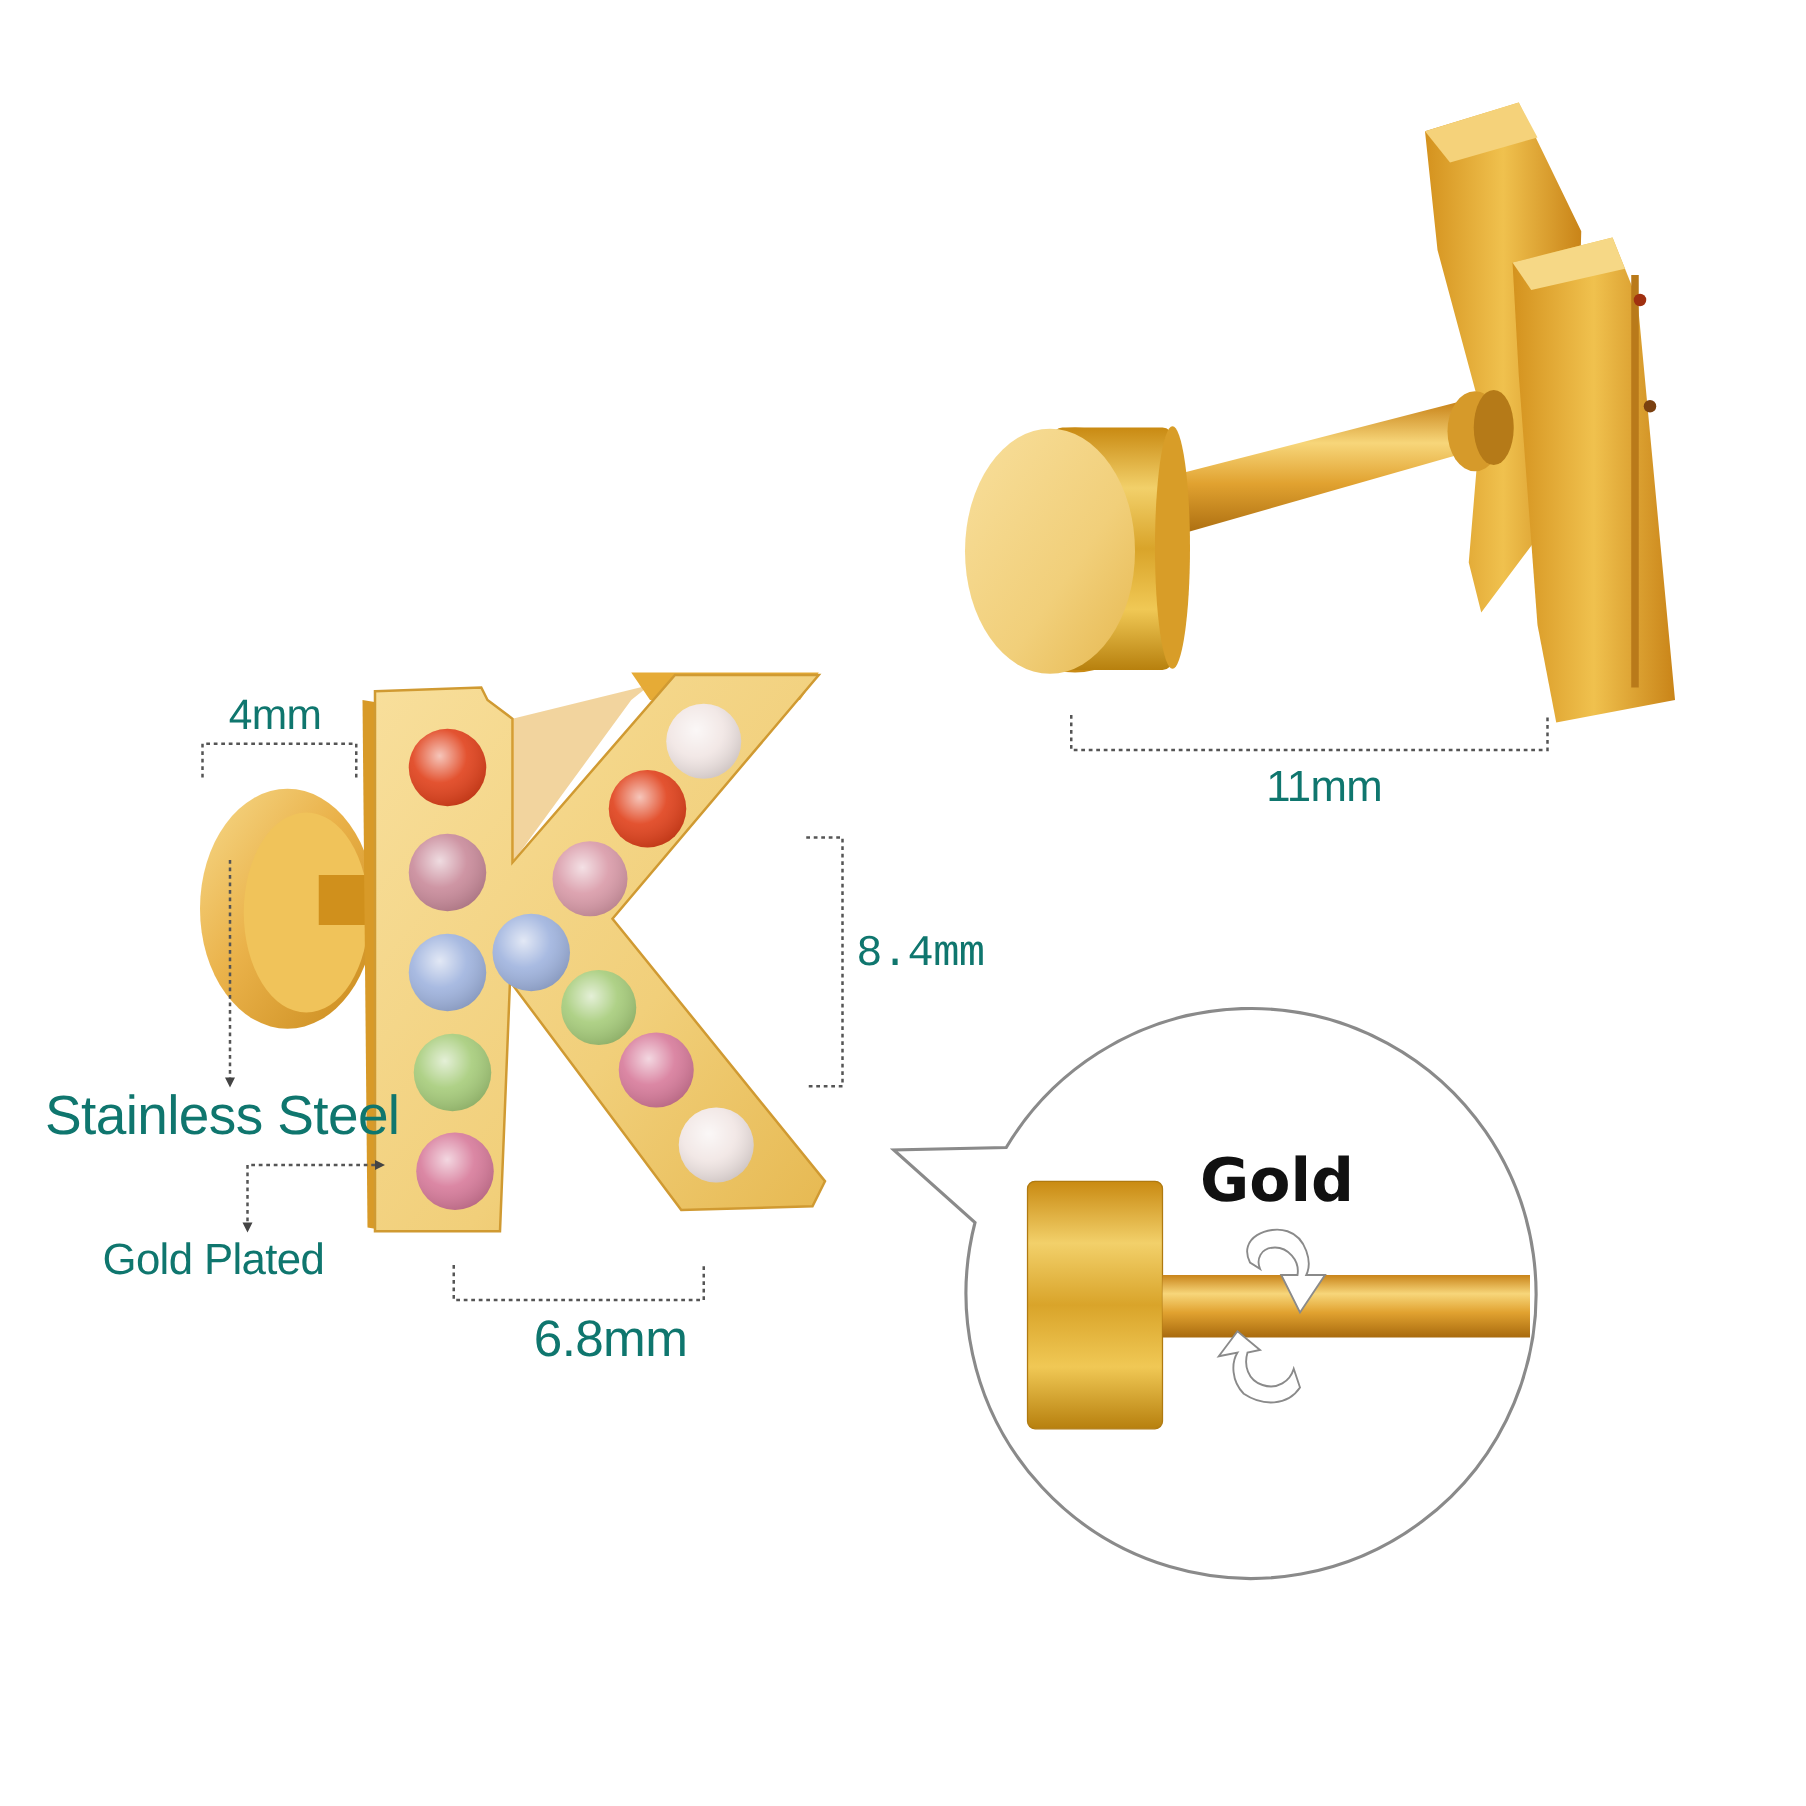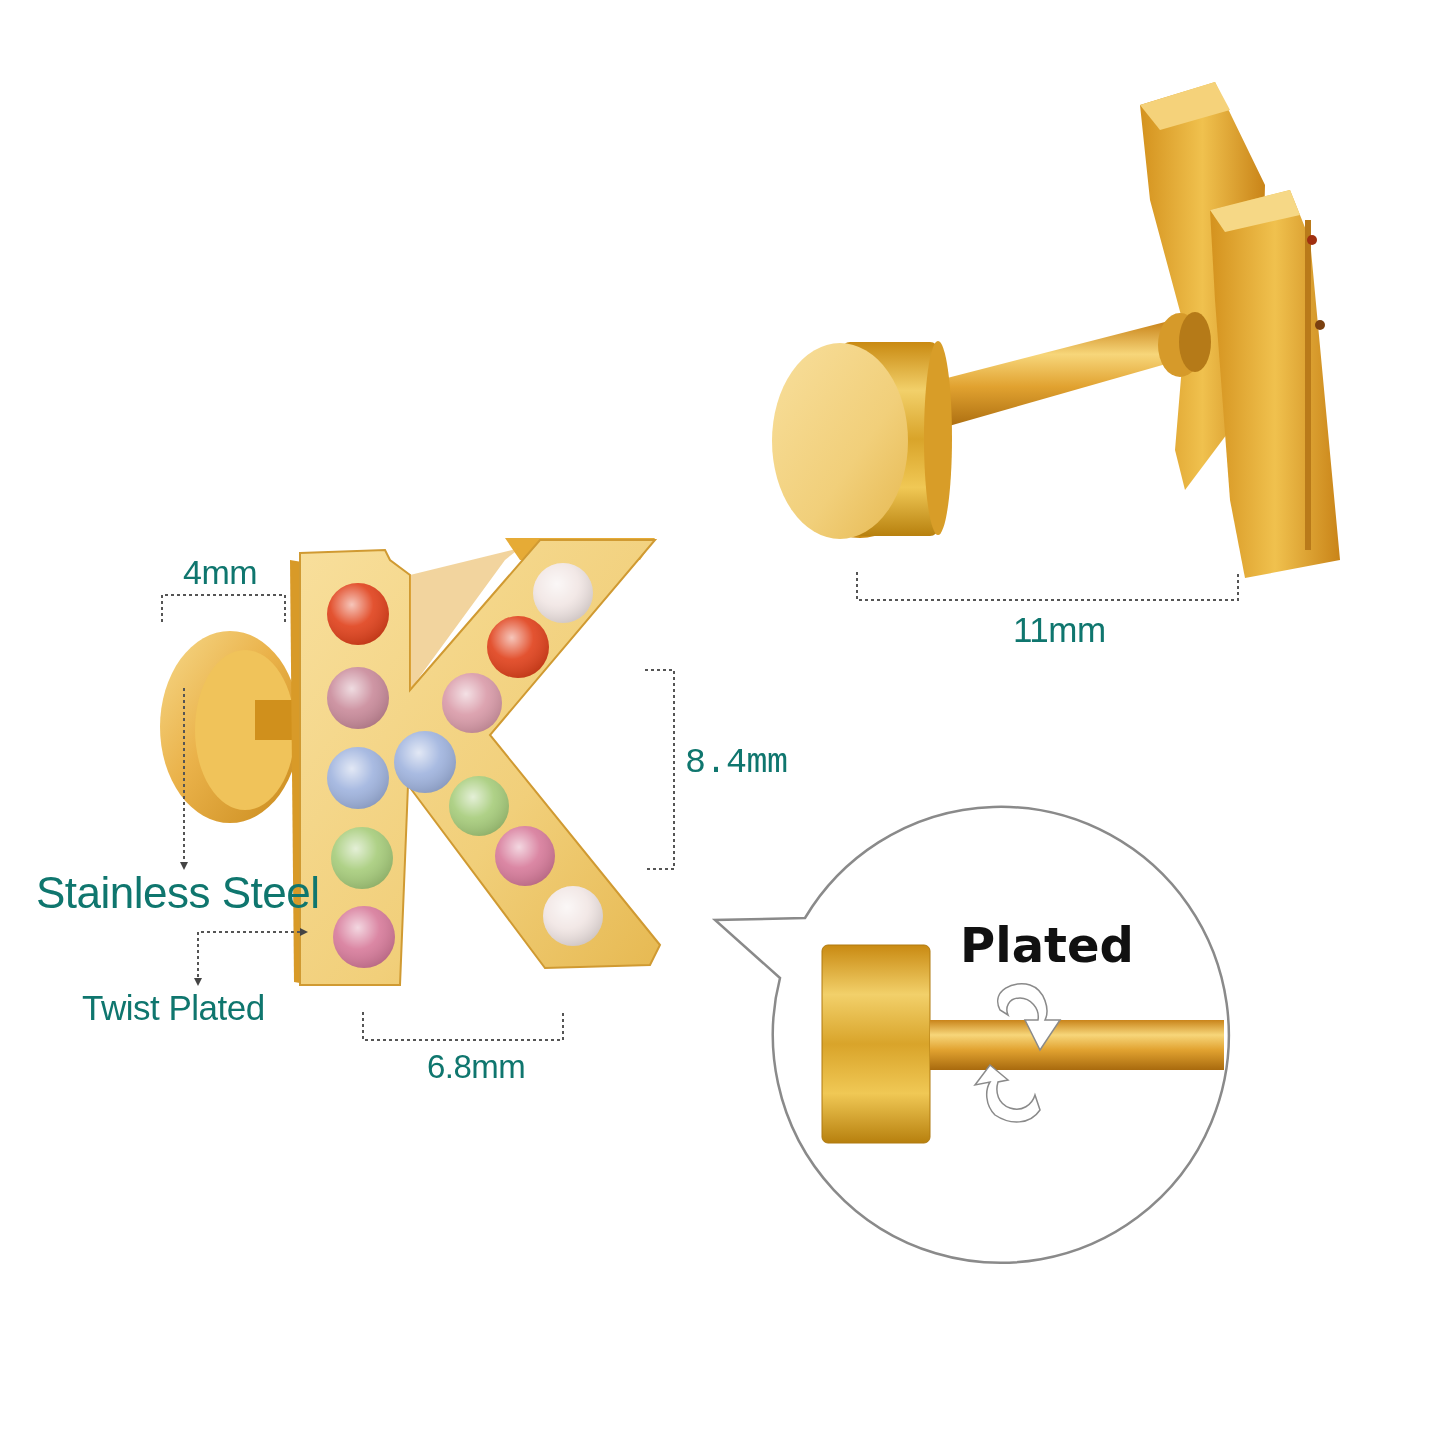"Plated" div.twist { text: Plated -> Gold }
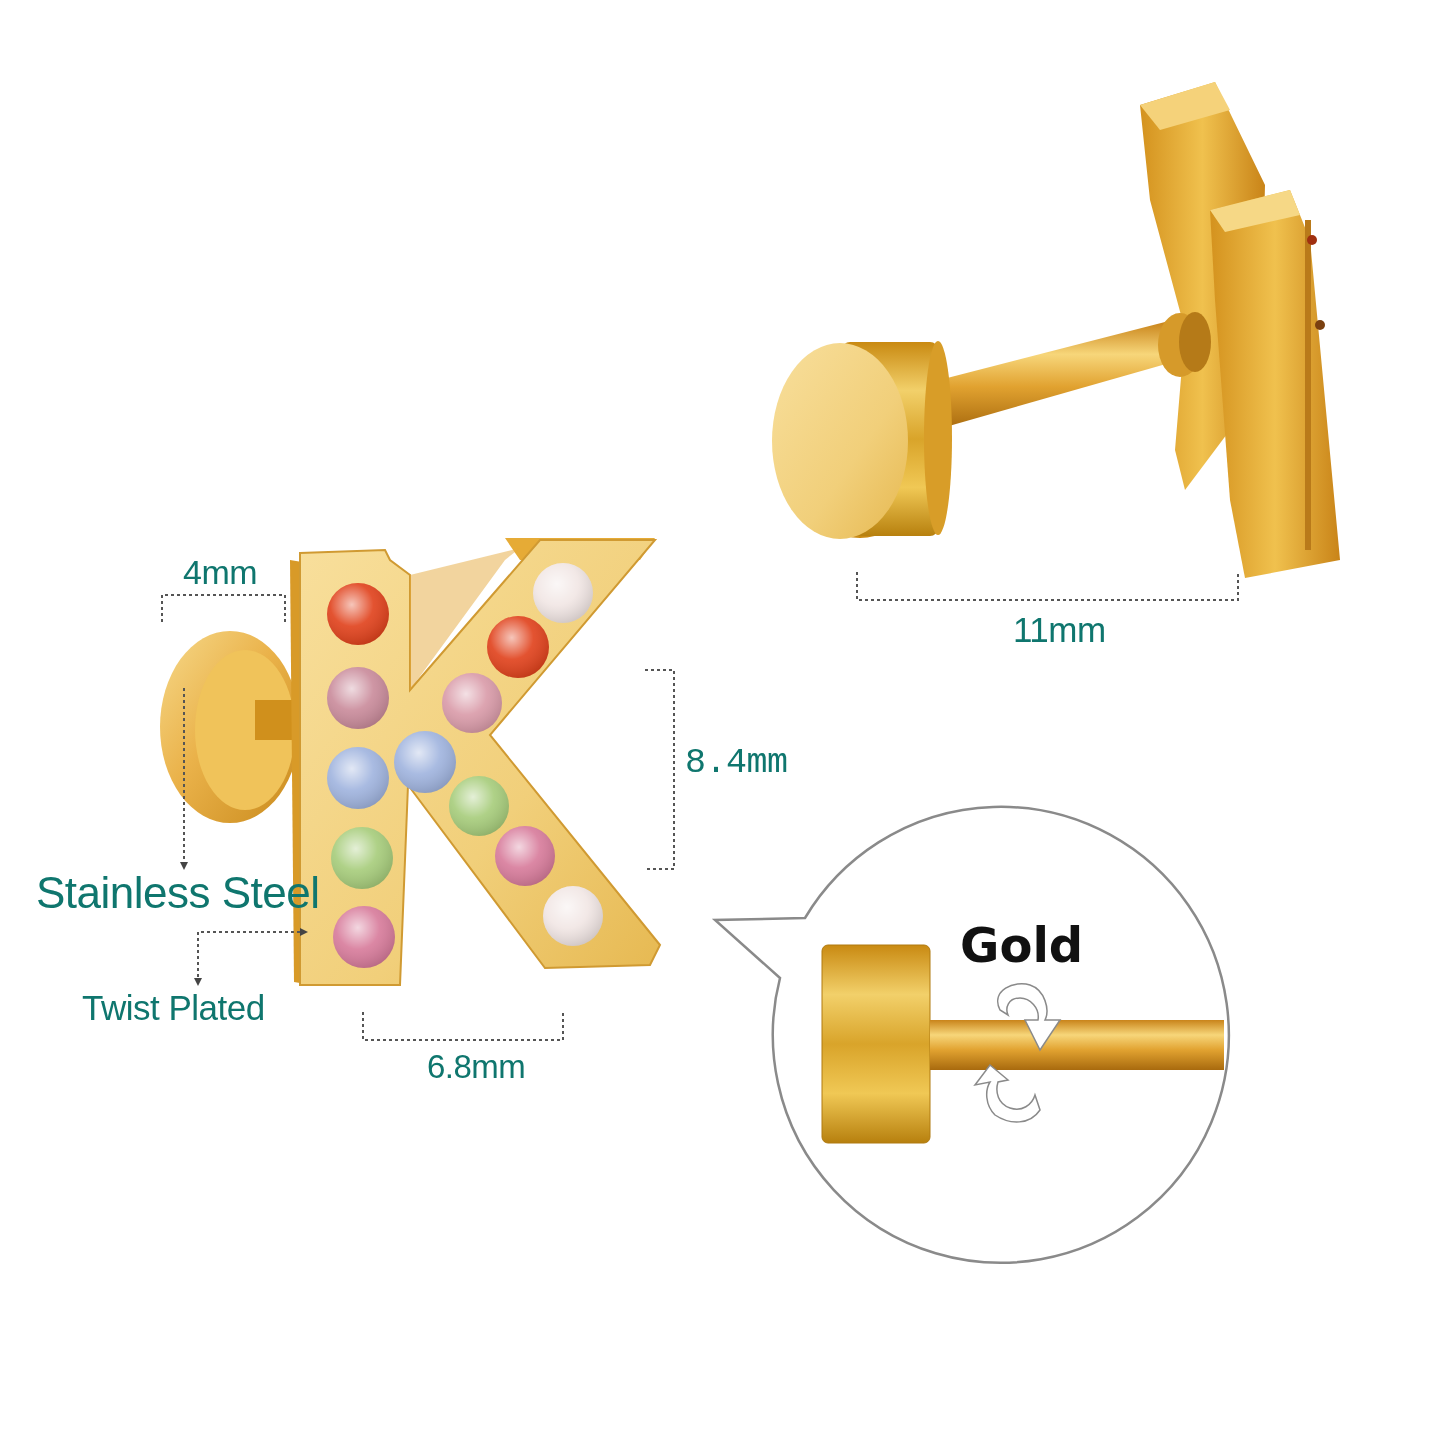"Twist Plated" div.label { text: Twist -> Gold }
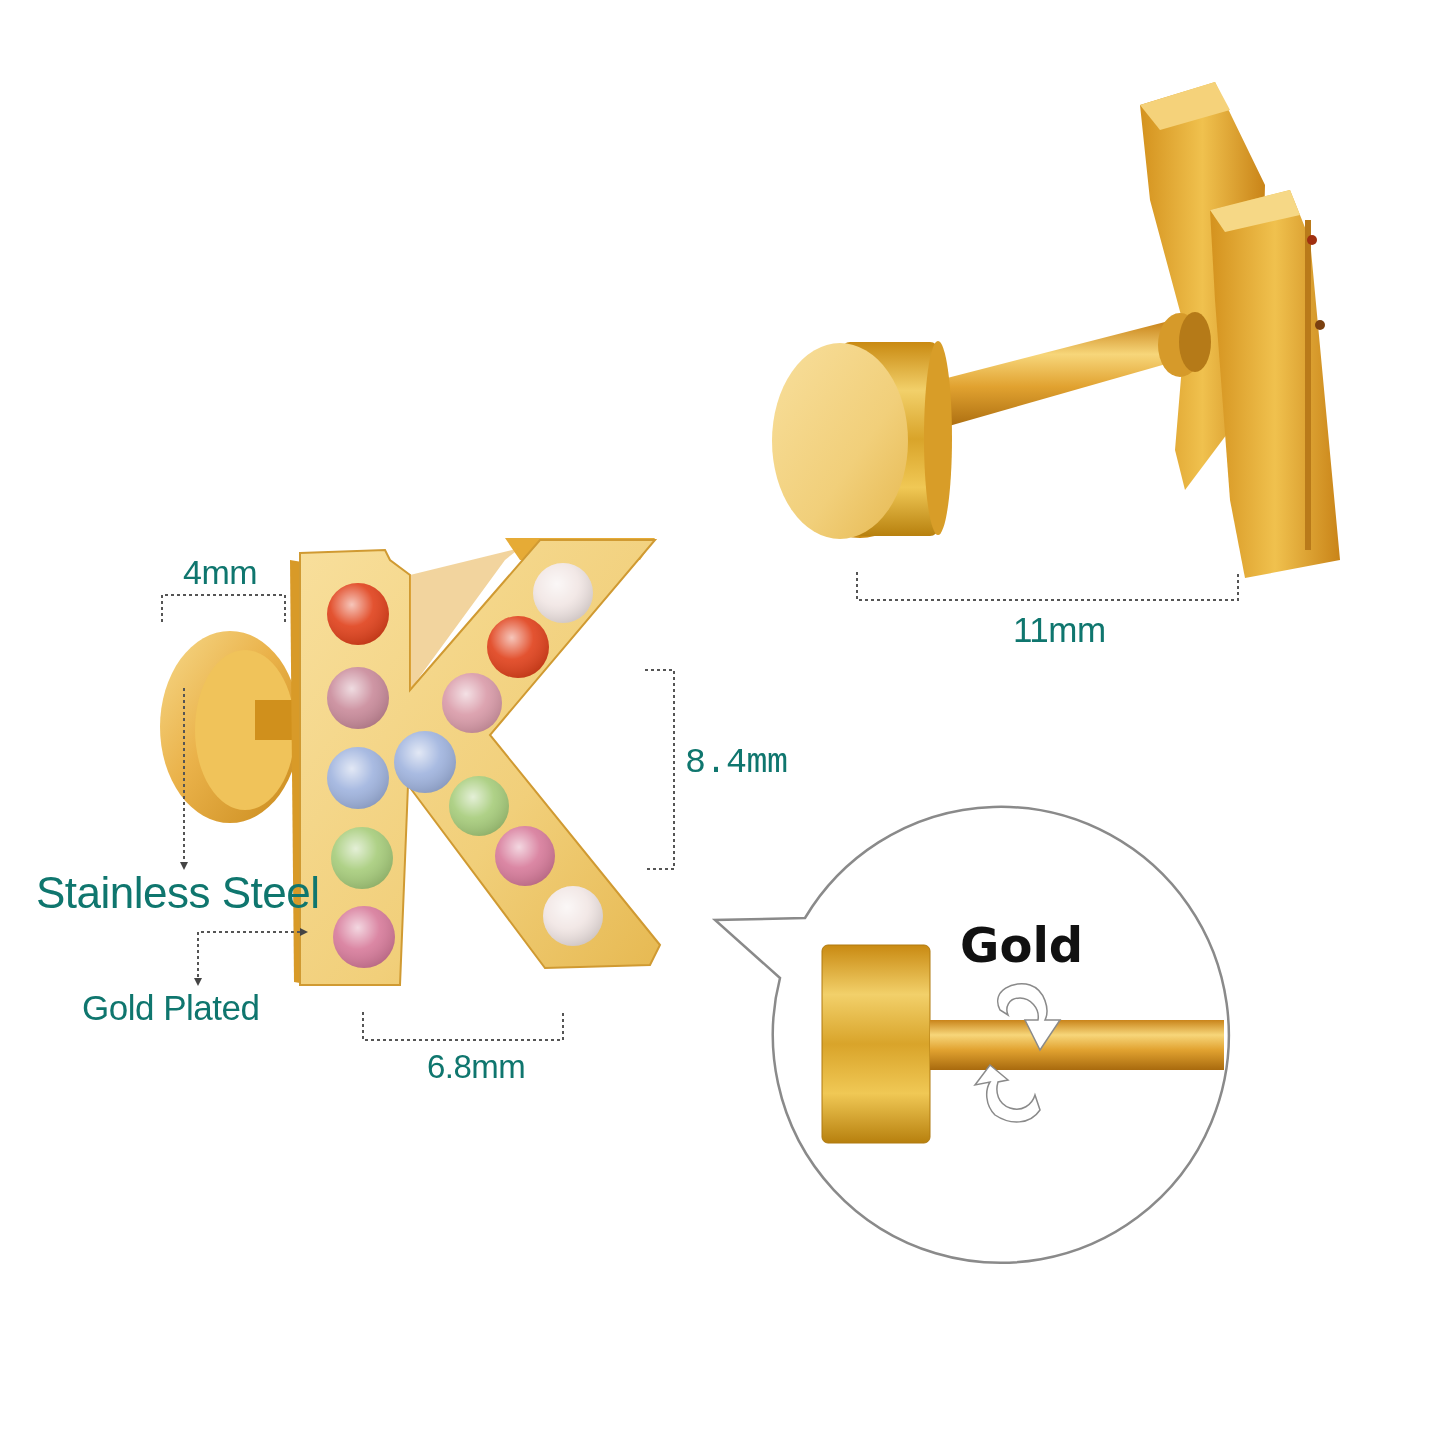"6.8mm" .lbl-68 { font-size: 33px -> 41px }
